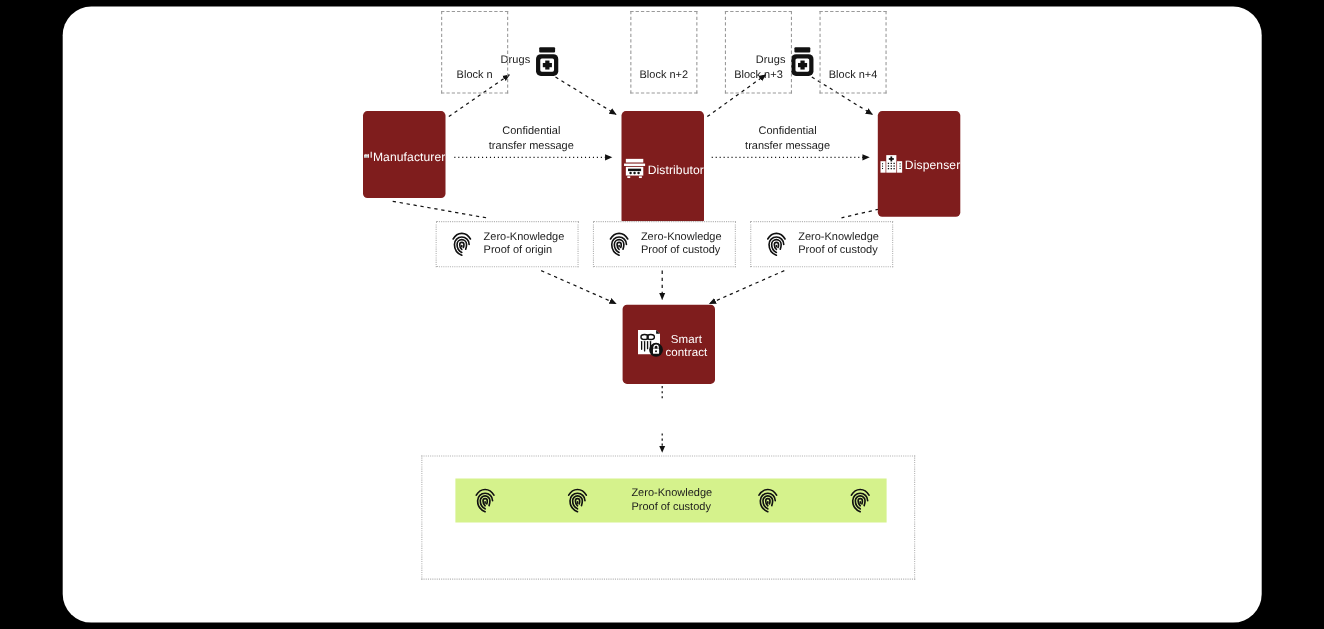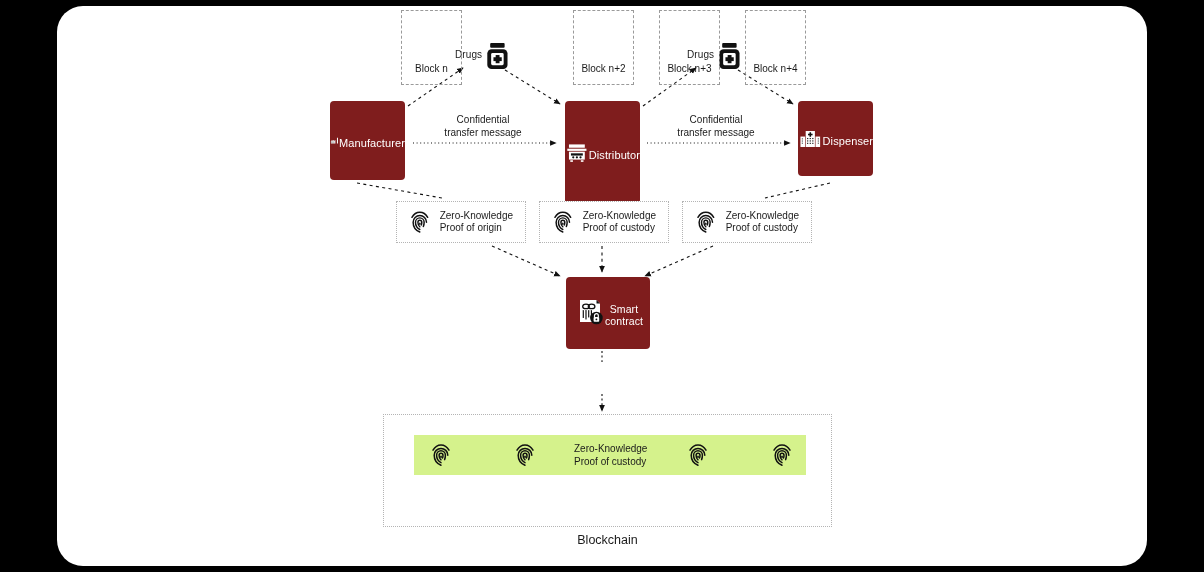"Dispenser" #tile-dispenser { height: 75px -> 96px }
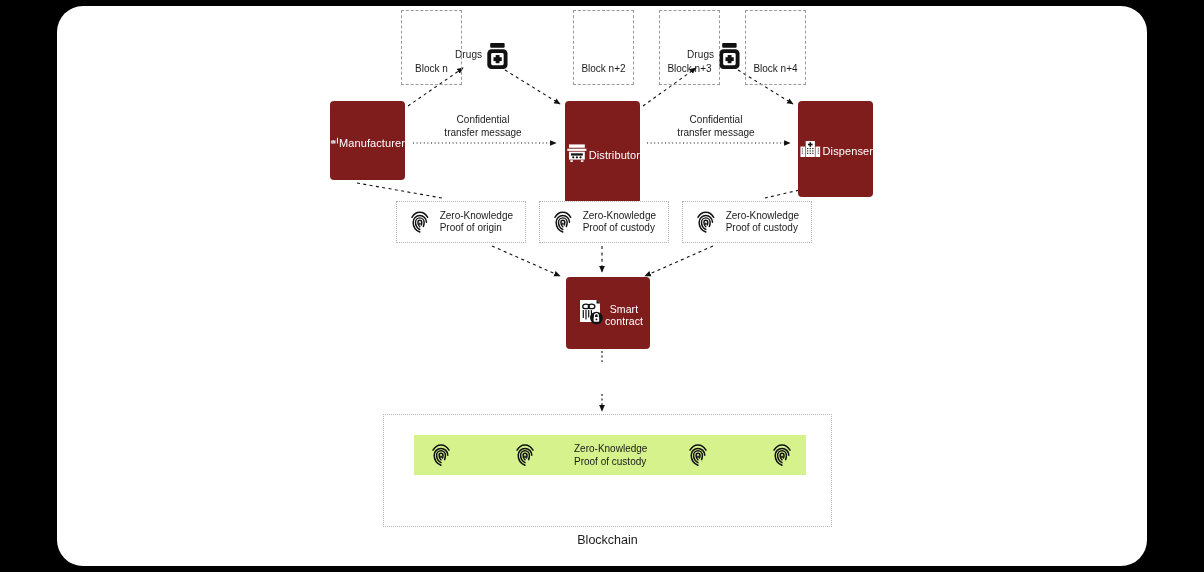"Blockchain" div { html: <div>Blockchain</div> -> none }
